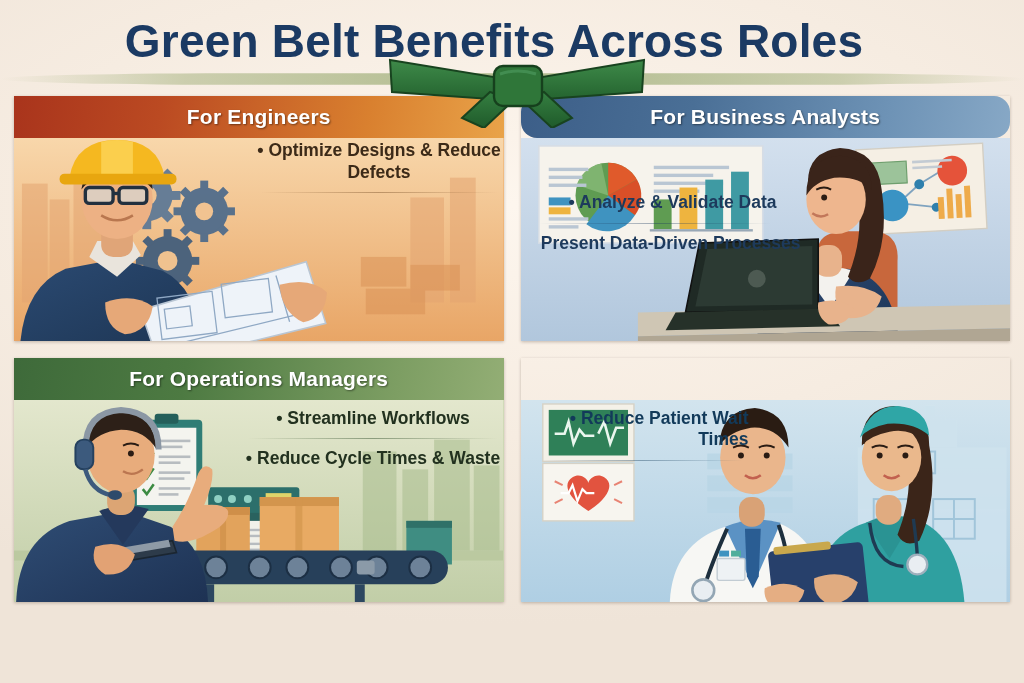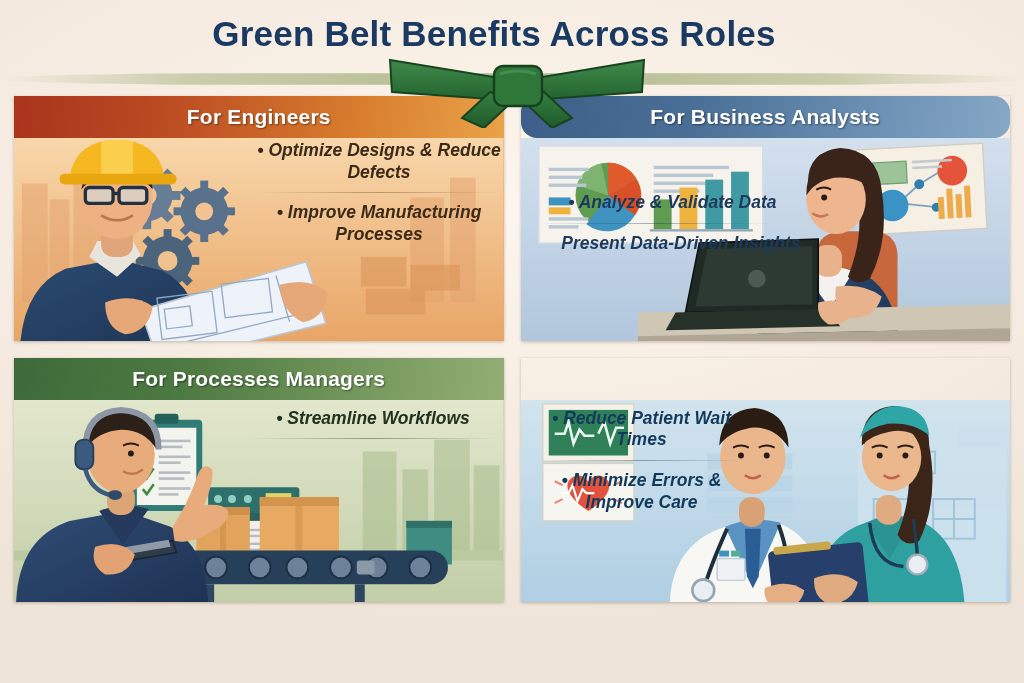"Green Belt Benefits Across Roles" .title { font-size: 35px -> 46px }
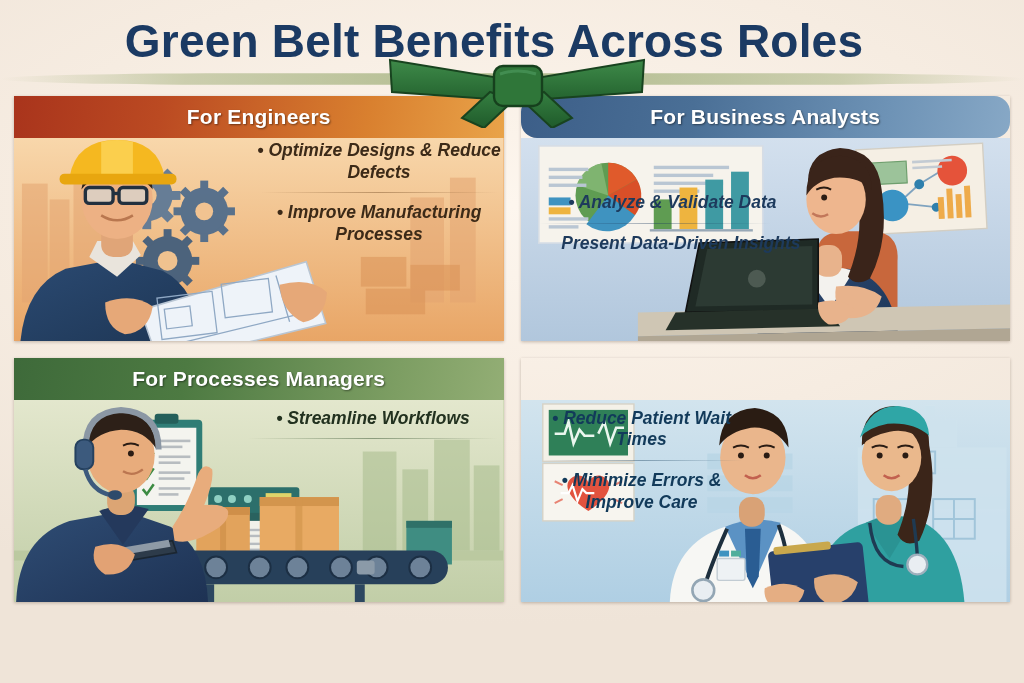"• Optimize Designs & Reduce" .bullets { font-style: italic -> none }
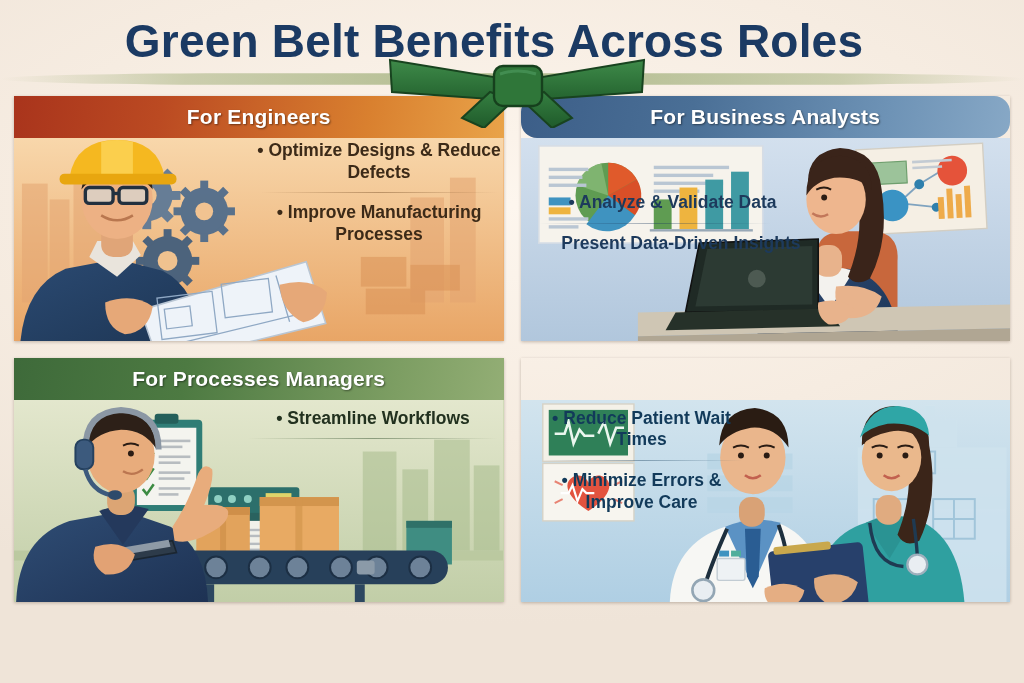"• Improve Manufacturing Processes" div.bul { html: <div> <span>•</span> <span>Improve Manufacturing Processes</span> </div> -> none }
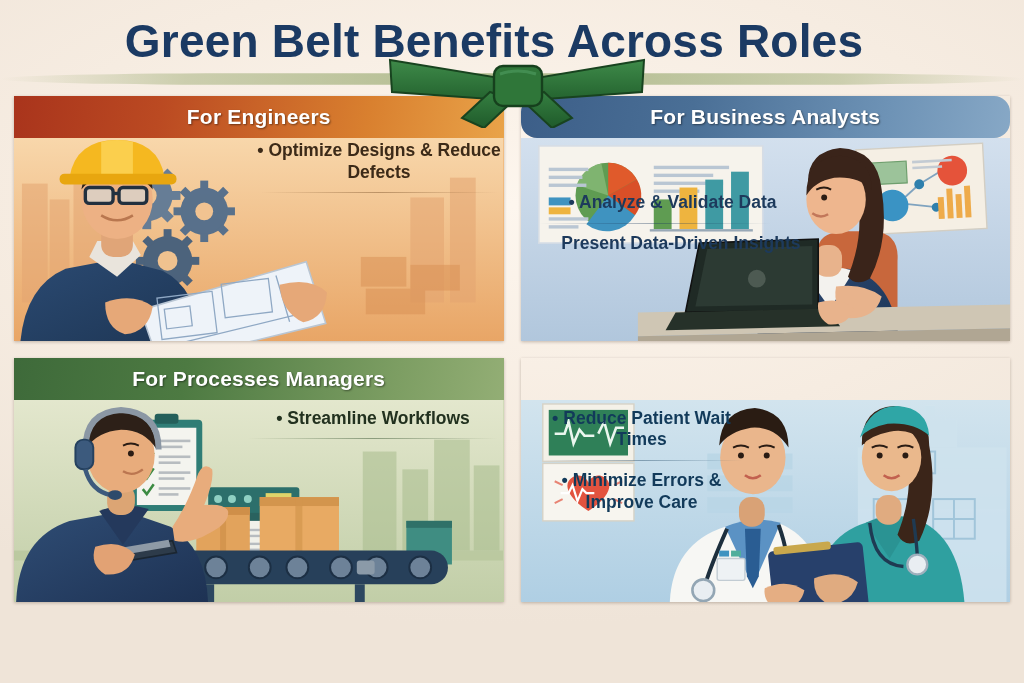"Present Data-Driven Insights" span { text: Insights -> Processes }
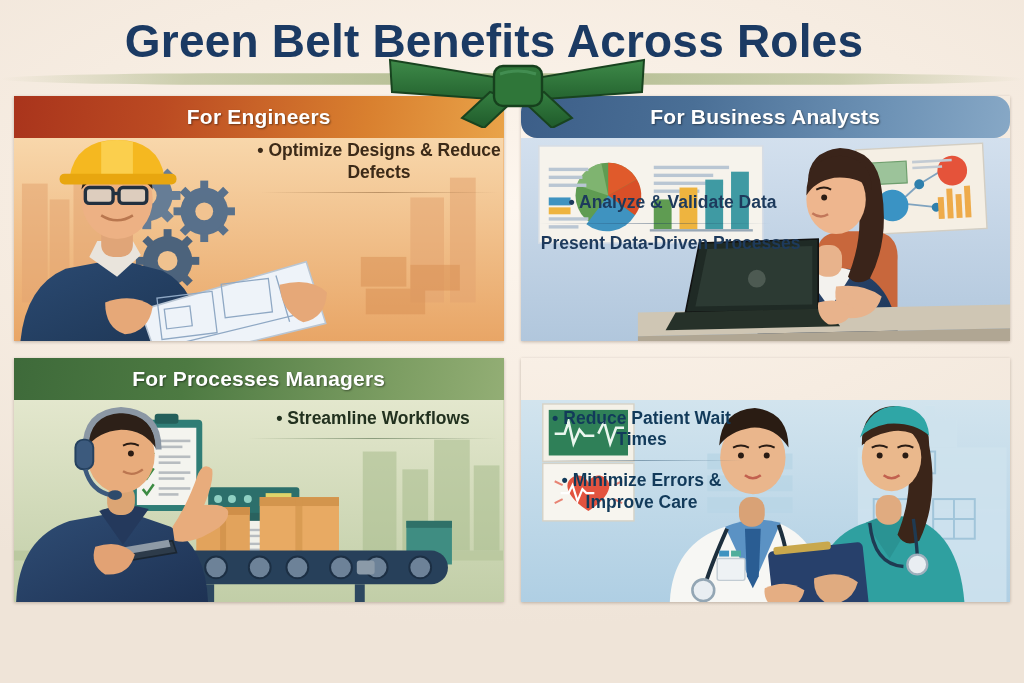"For Processes Managers" span { text: Processes -> Operations }
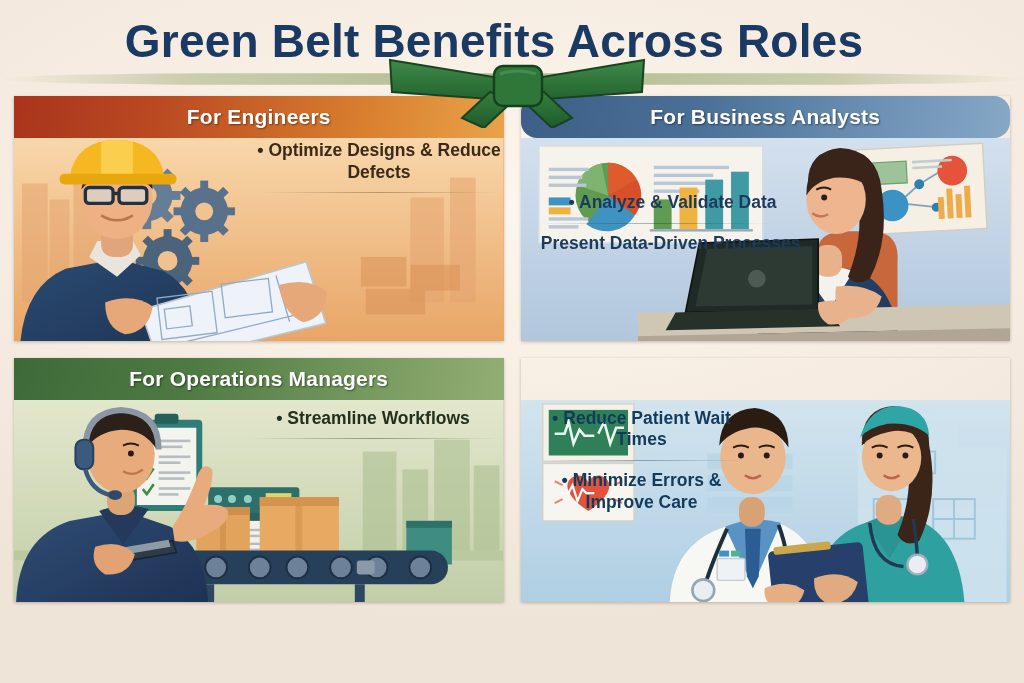"• Reduce Patient Wait Times" .pD .bul { text-align: none -> right }
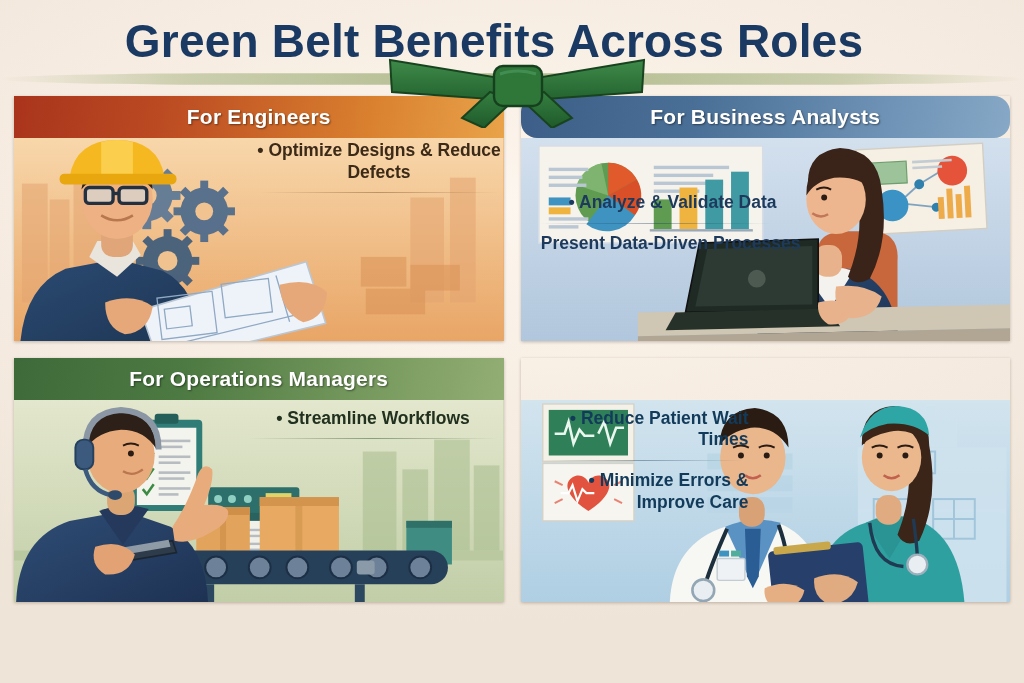"• Reduce Cycle Times &" div.bul { html: none -> <div> <span>•</span> <span>Reduce Cycle Times &amp; Waste</span> </div> }
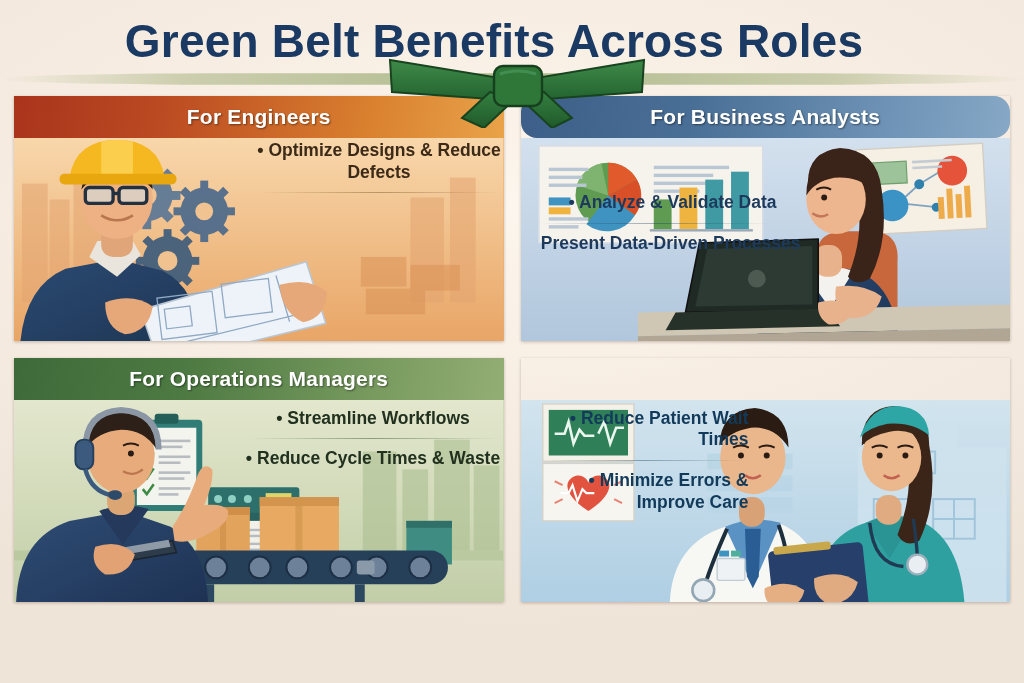"• Minimize Errors & Improve" div.bul { html: <div> <span>•</span> <span>Minimize Errors &amp; Improve Care</span> </div> -> none }
